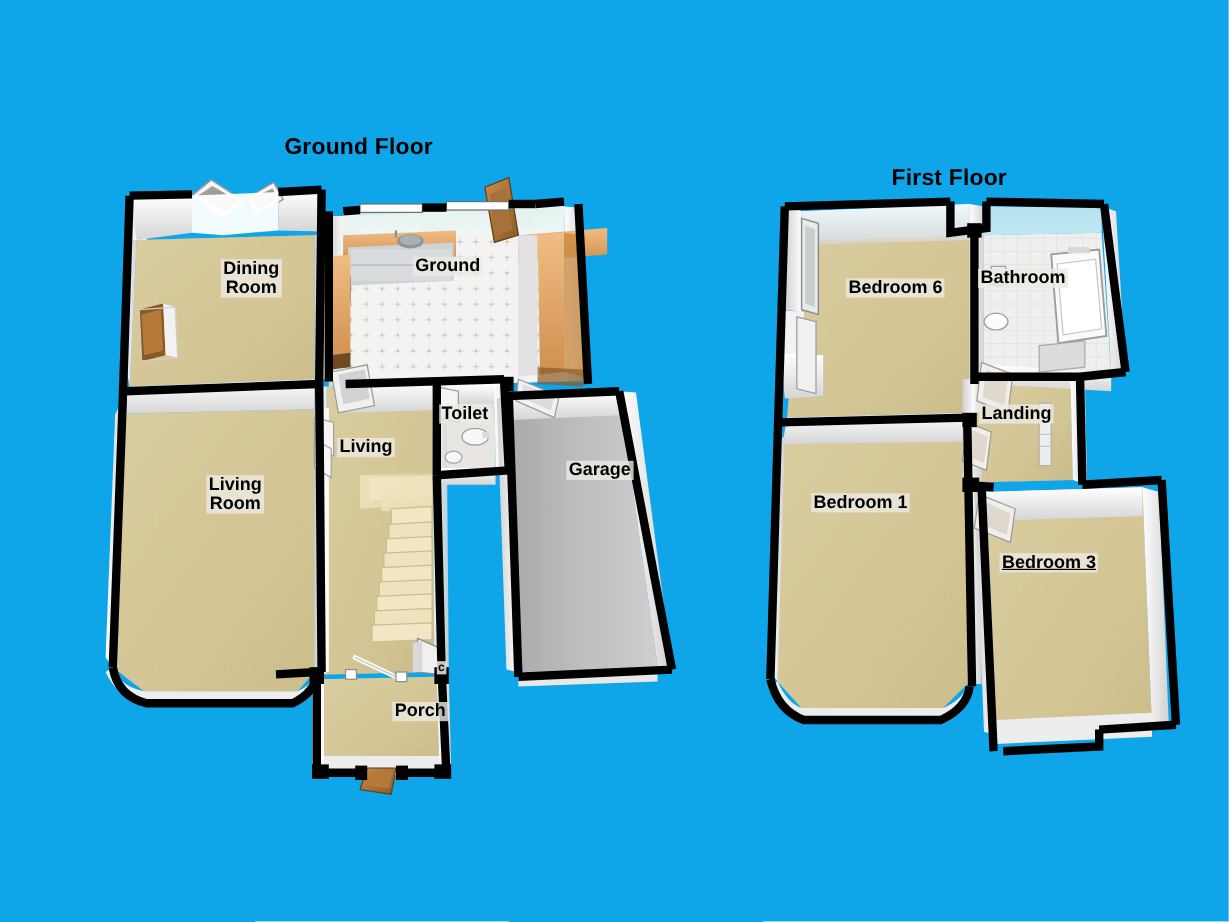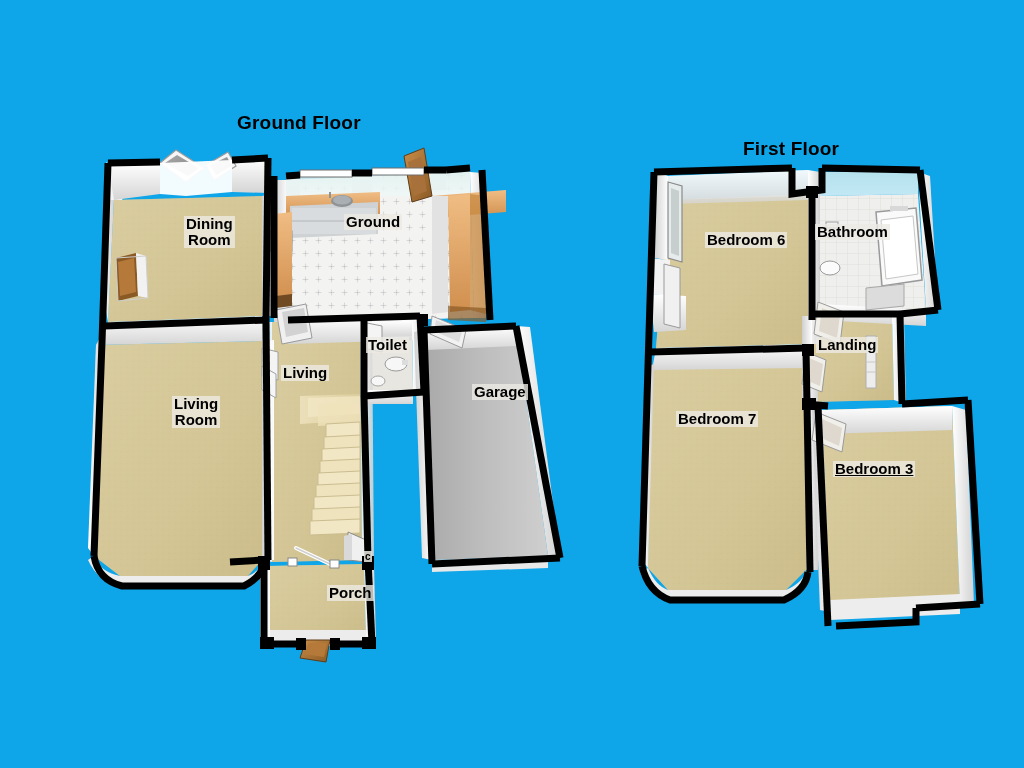"Bedroom 7" div.room-label { text: 7 -> 1 }
